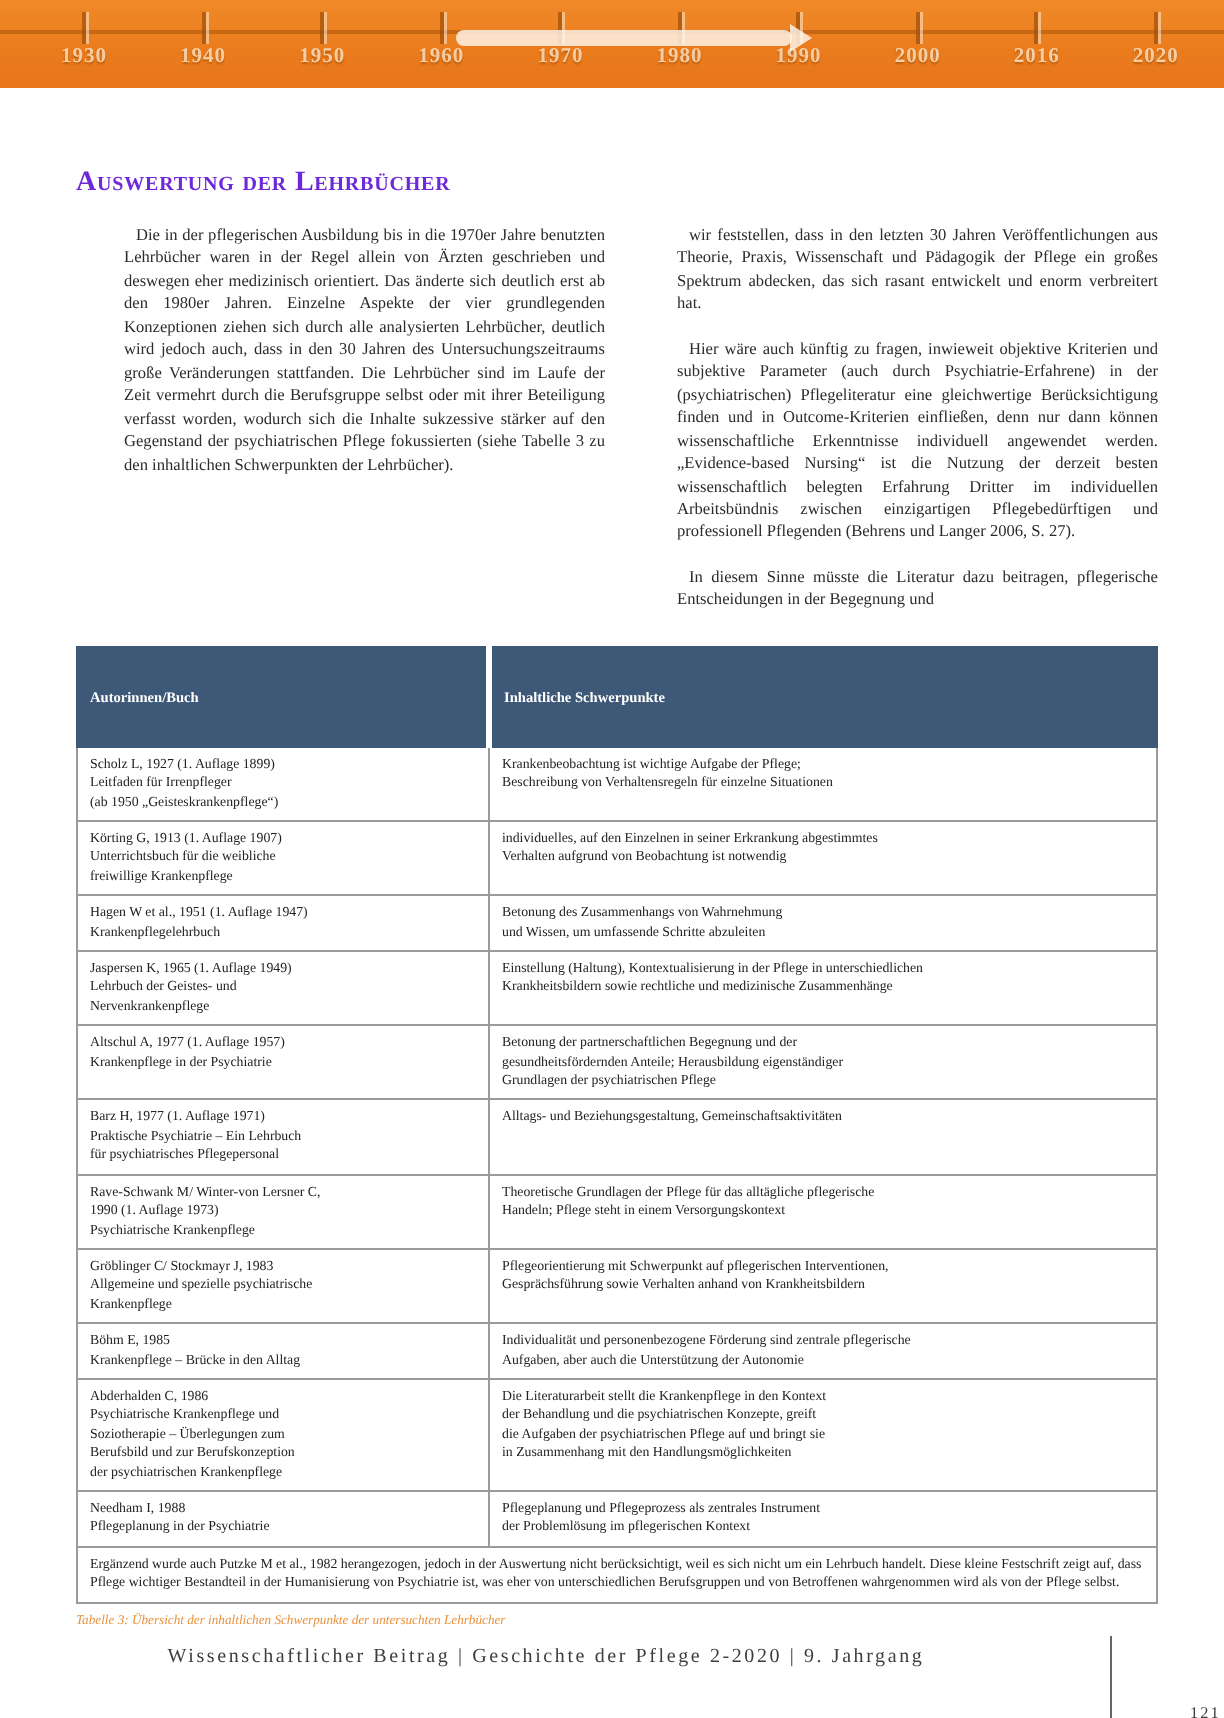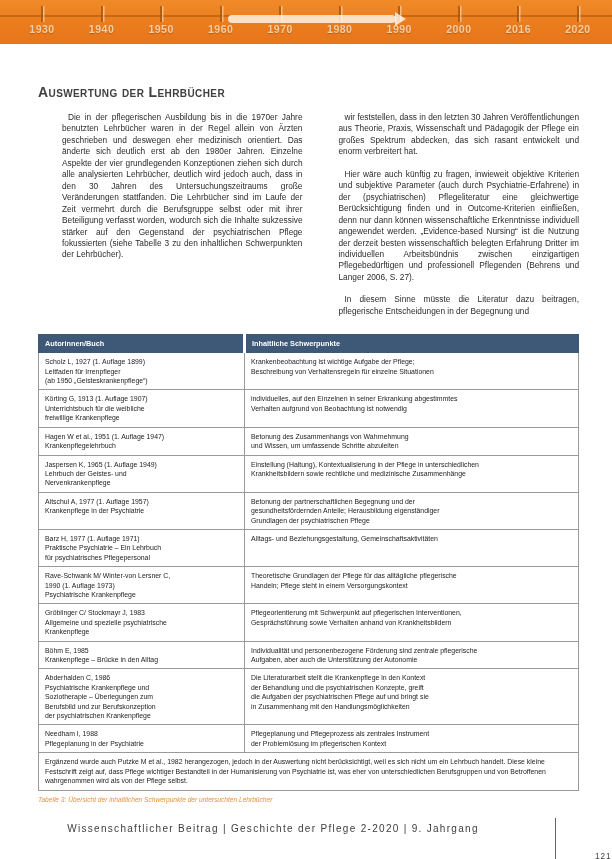"1930" .page { font-family: Liberation Sans, sans-serif -> Liberation Serif, serif }
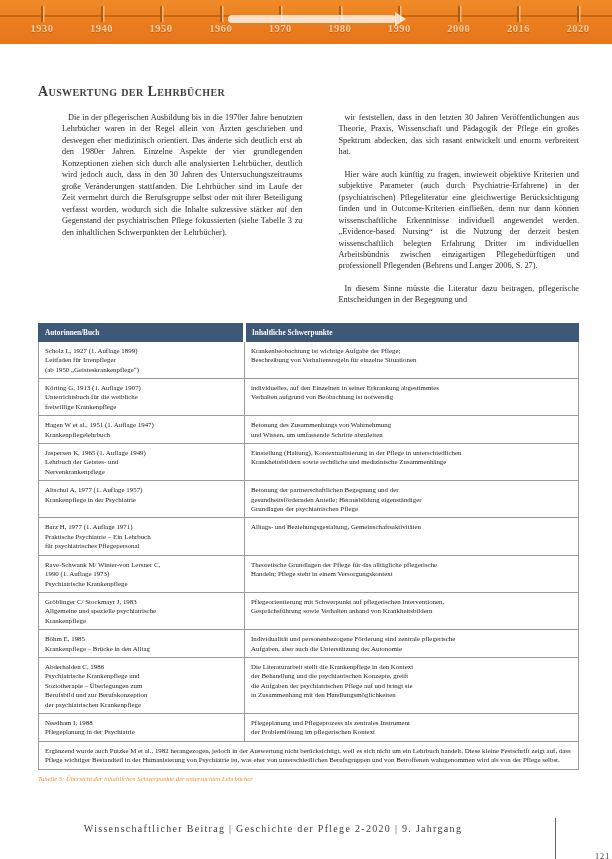"Auswertung der Lehrbücher" h1.article-heading { color: #404040 -> #6d28d9 }
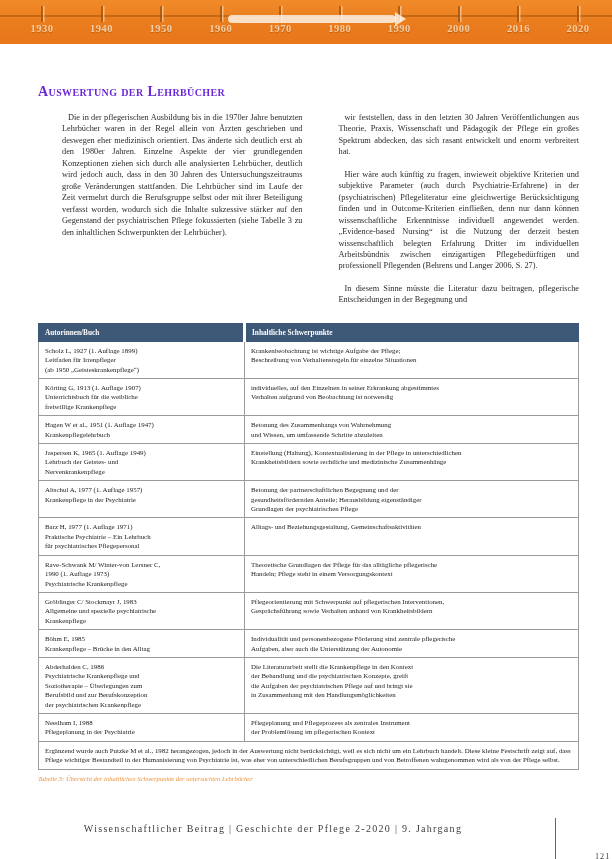"Autorinnen/Buch" th.tbl-th { padding: 4px 6px -> 20px 6px }
